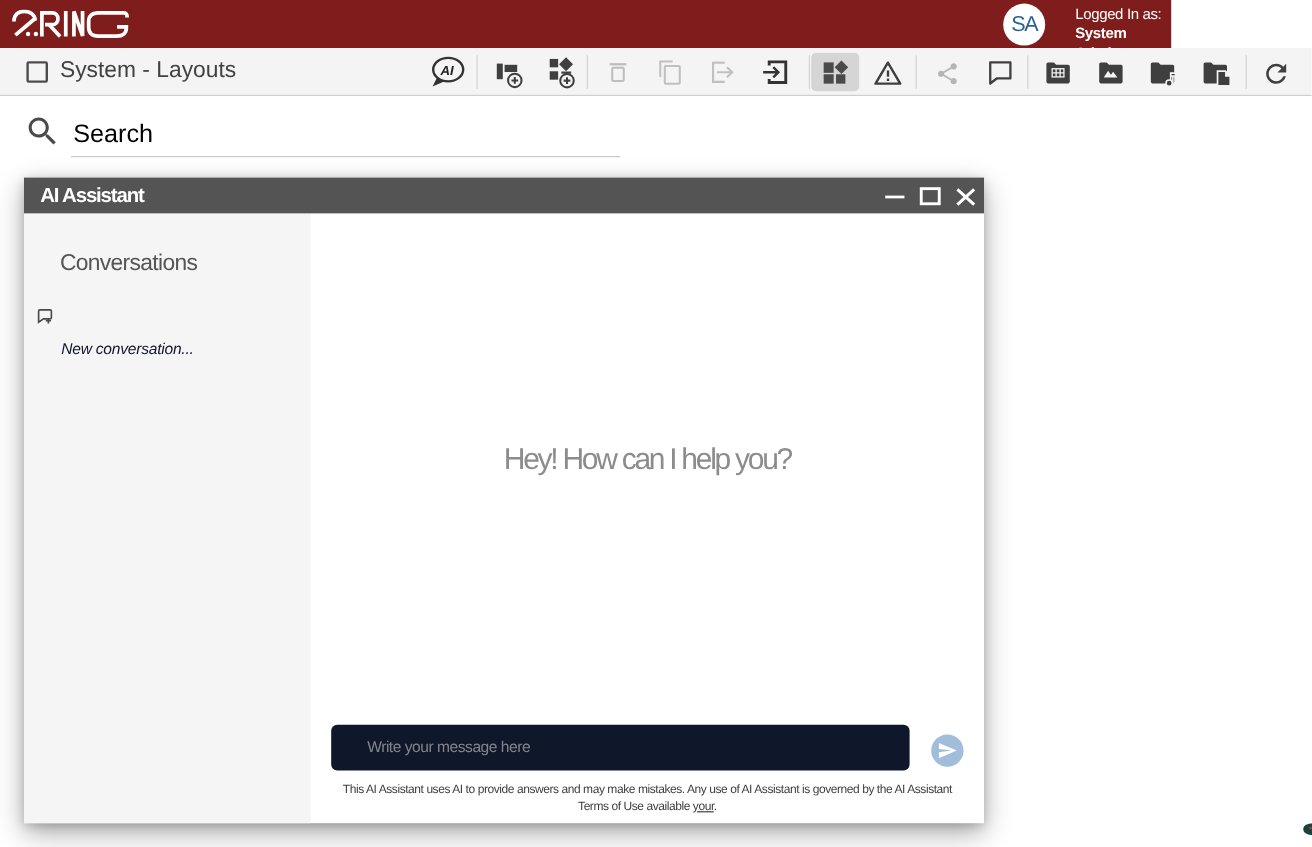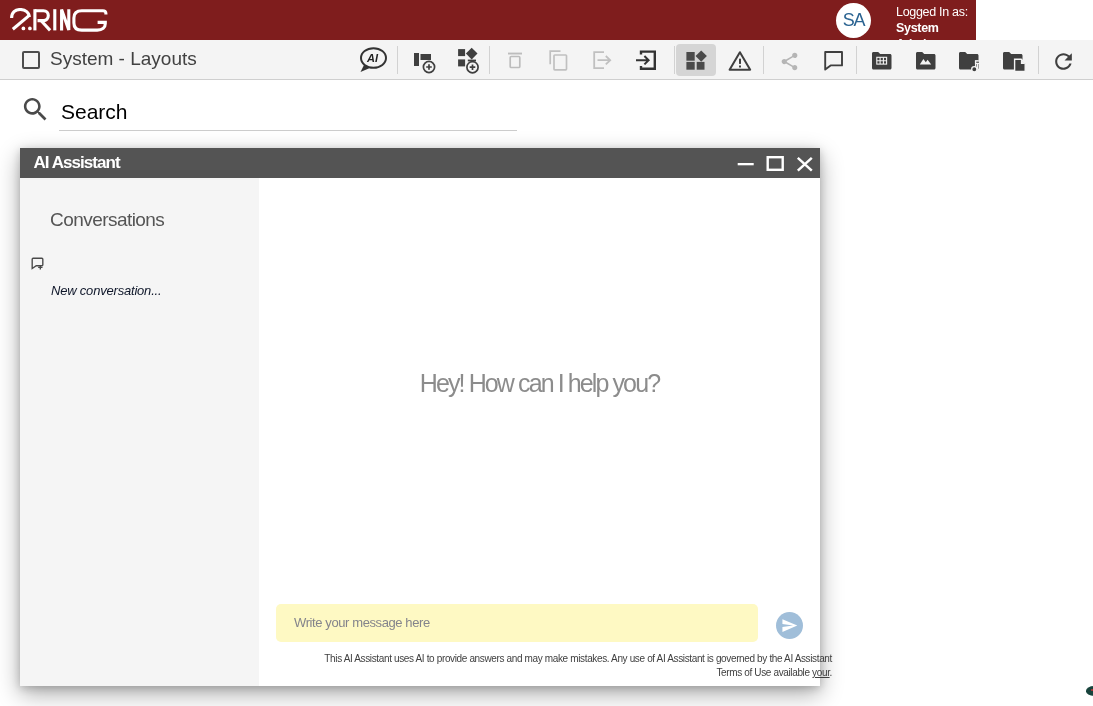"Write your message here" #msginput { background: #fef9c3 -> #0f172a; padding-left: 18px -> 30px }
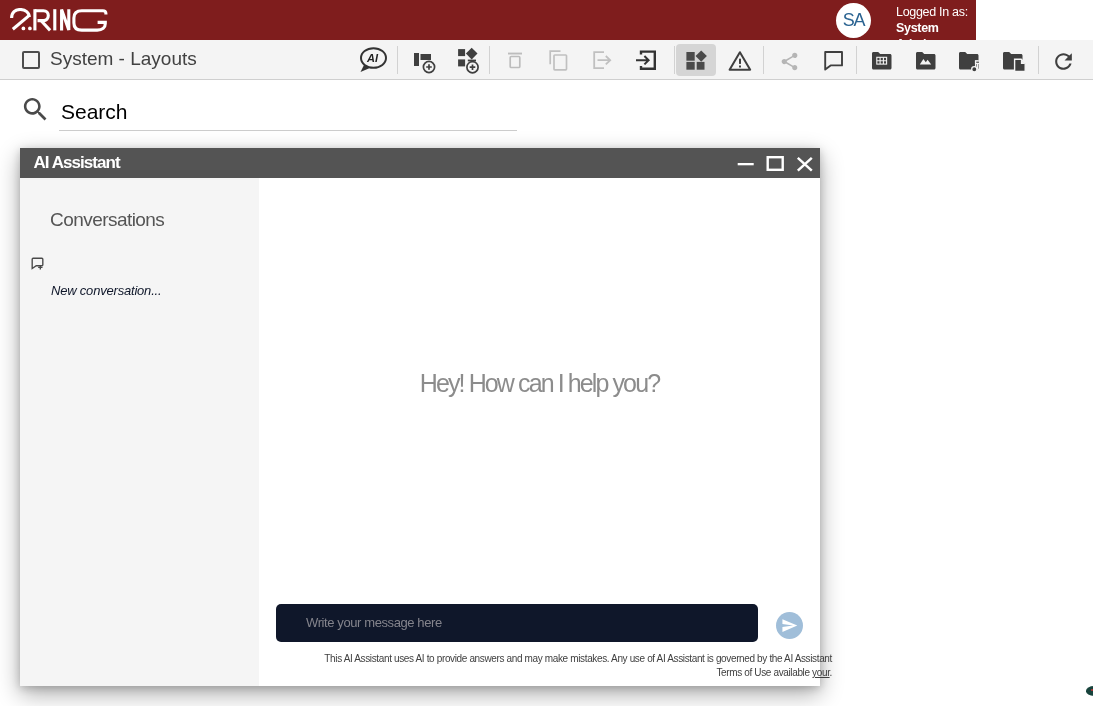"This AI Assistant uses AI" #disclaimer { left: 12px -> 0; text-align: right -> center }
